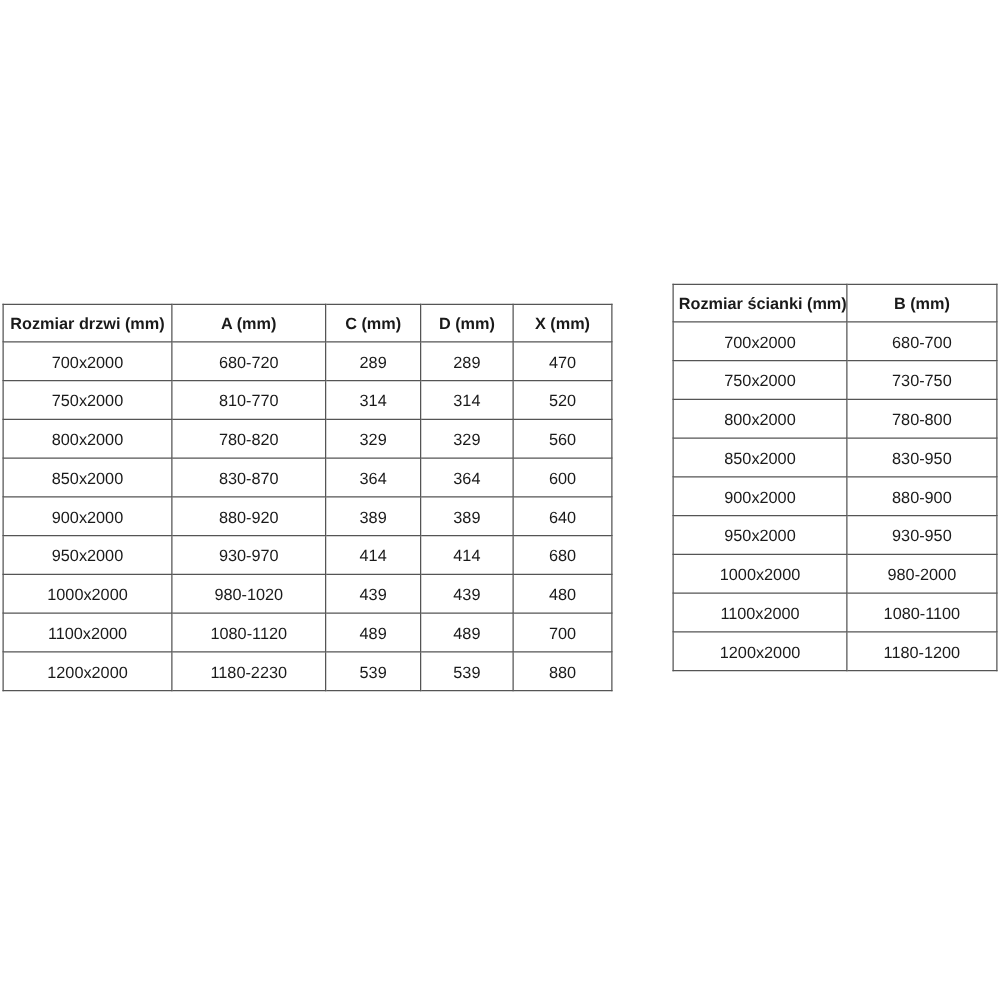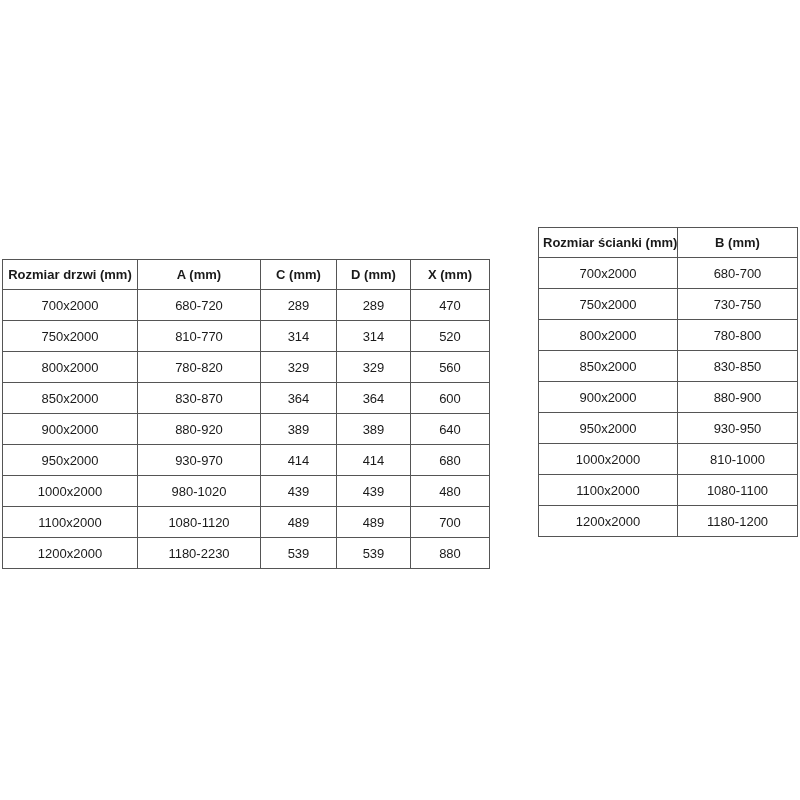"Rozmiar drzwi (mm)" #doors-table { margin-top: 16px -> none }
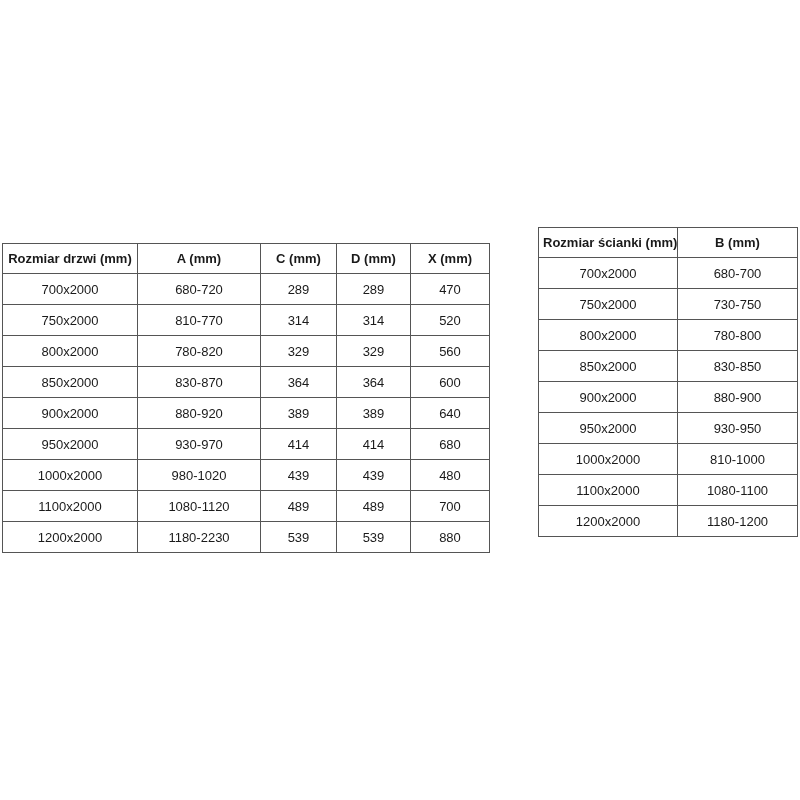"830-850" td { text: 830-850 -> 830-950 }
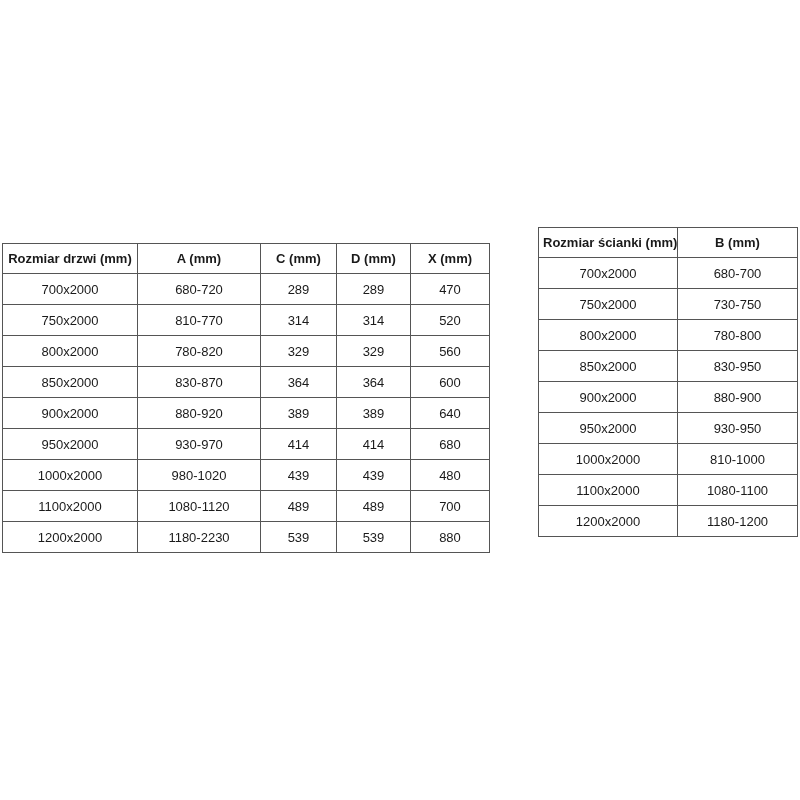"810-1000" td { text: 810-1000 -> 980-2000 }
